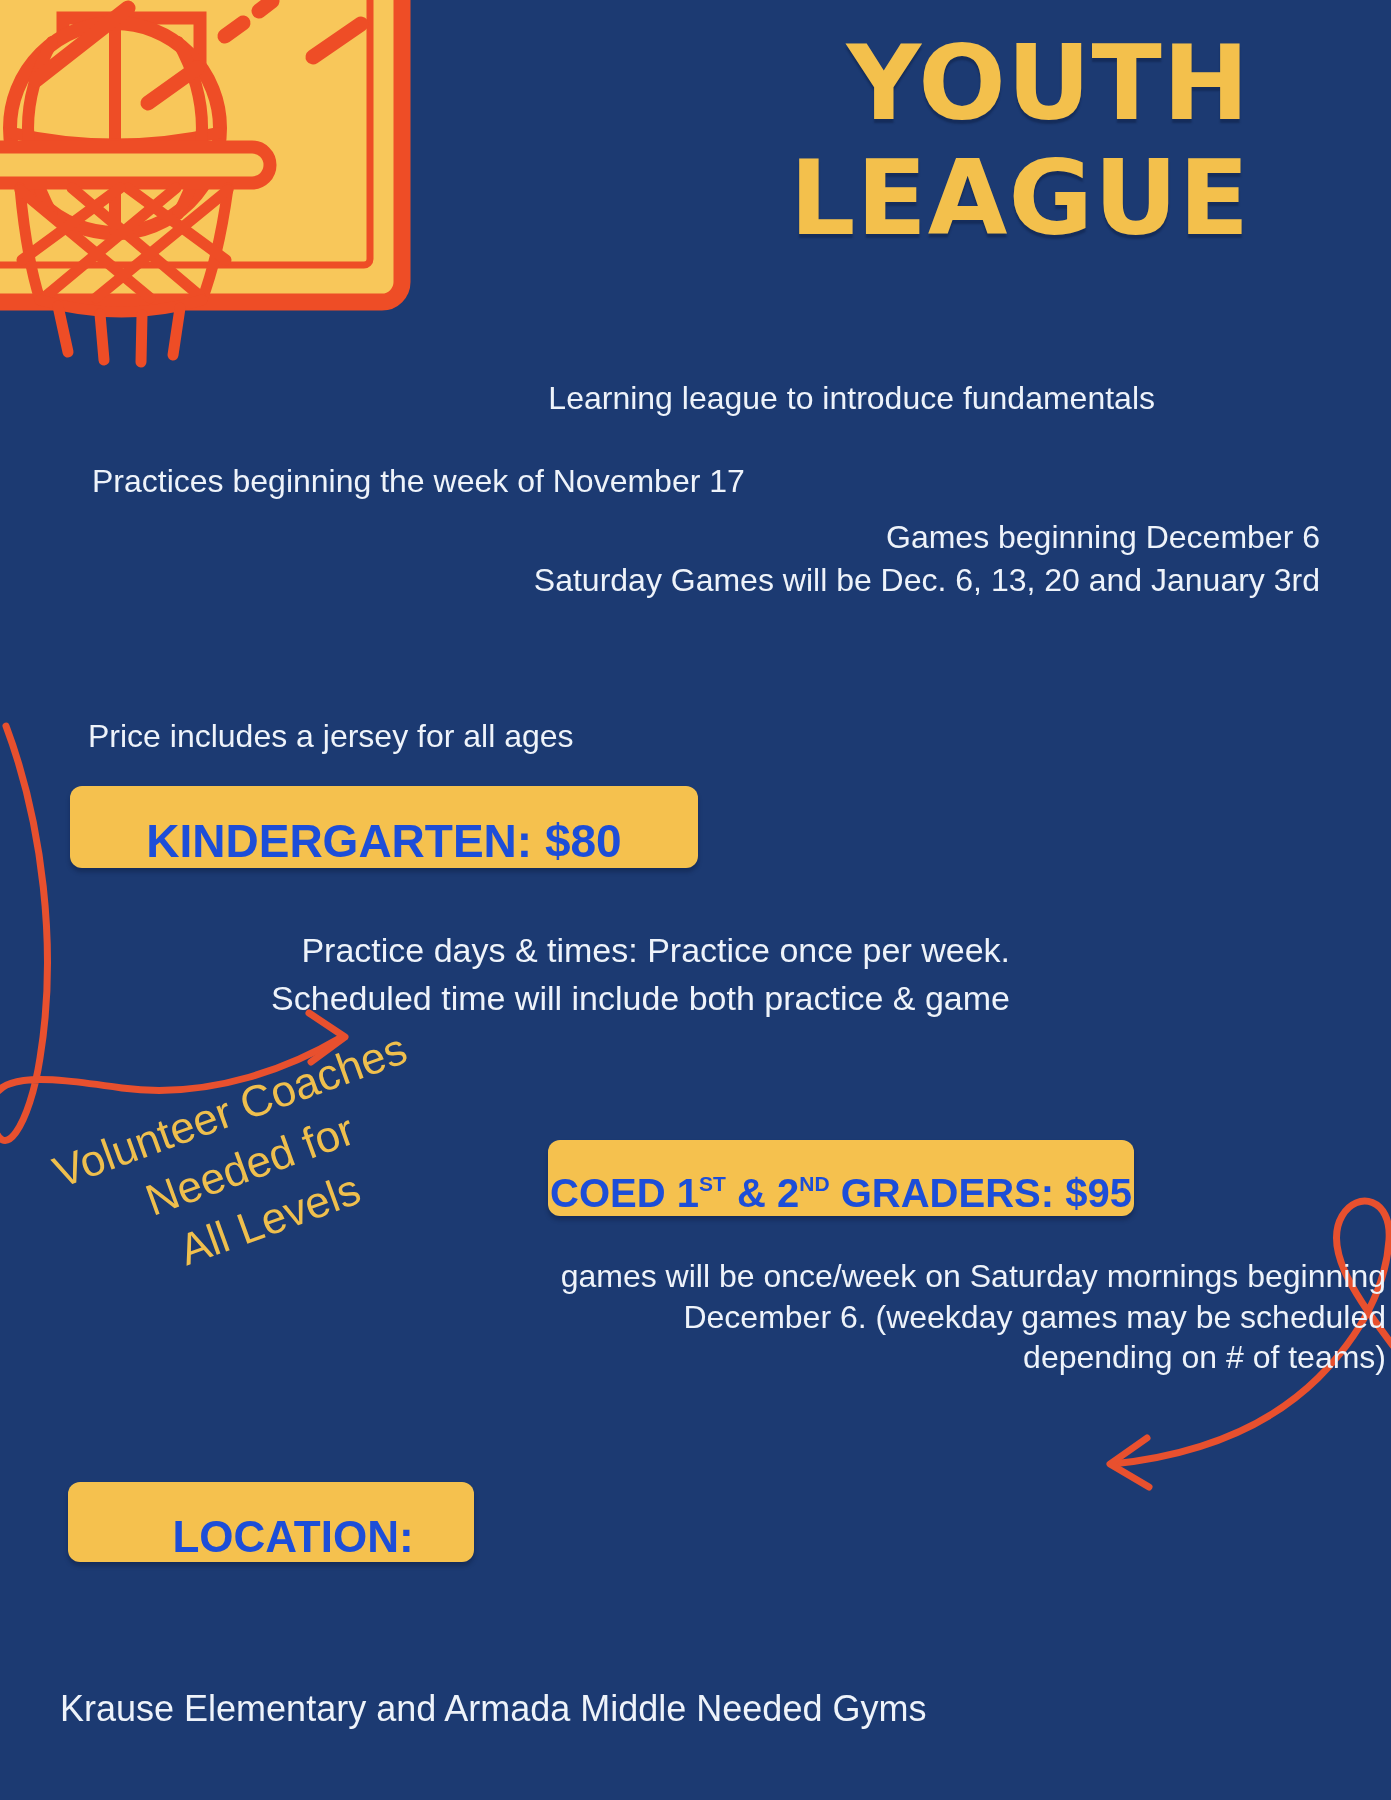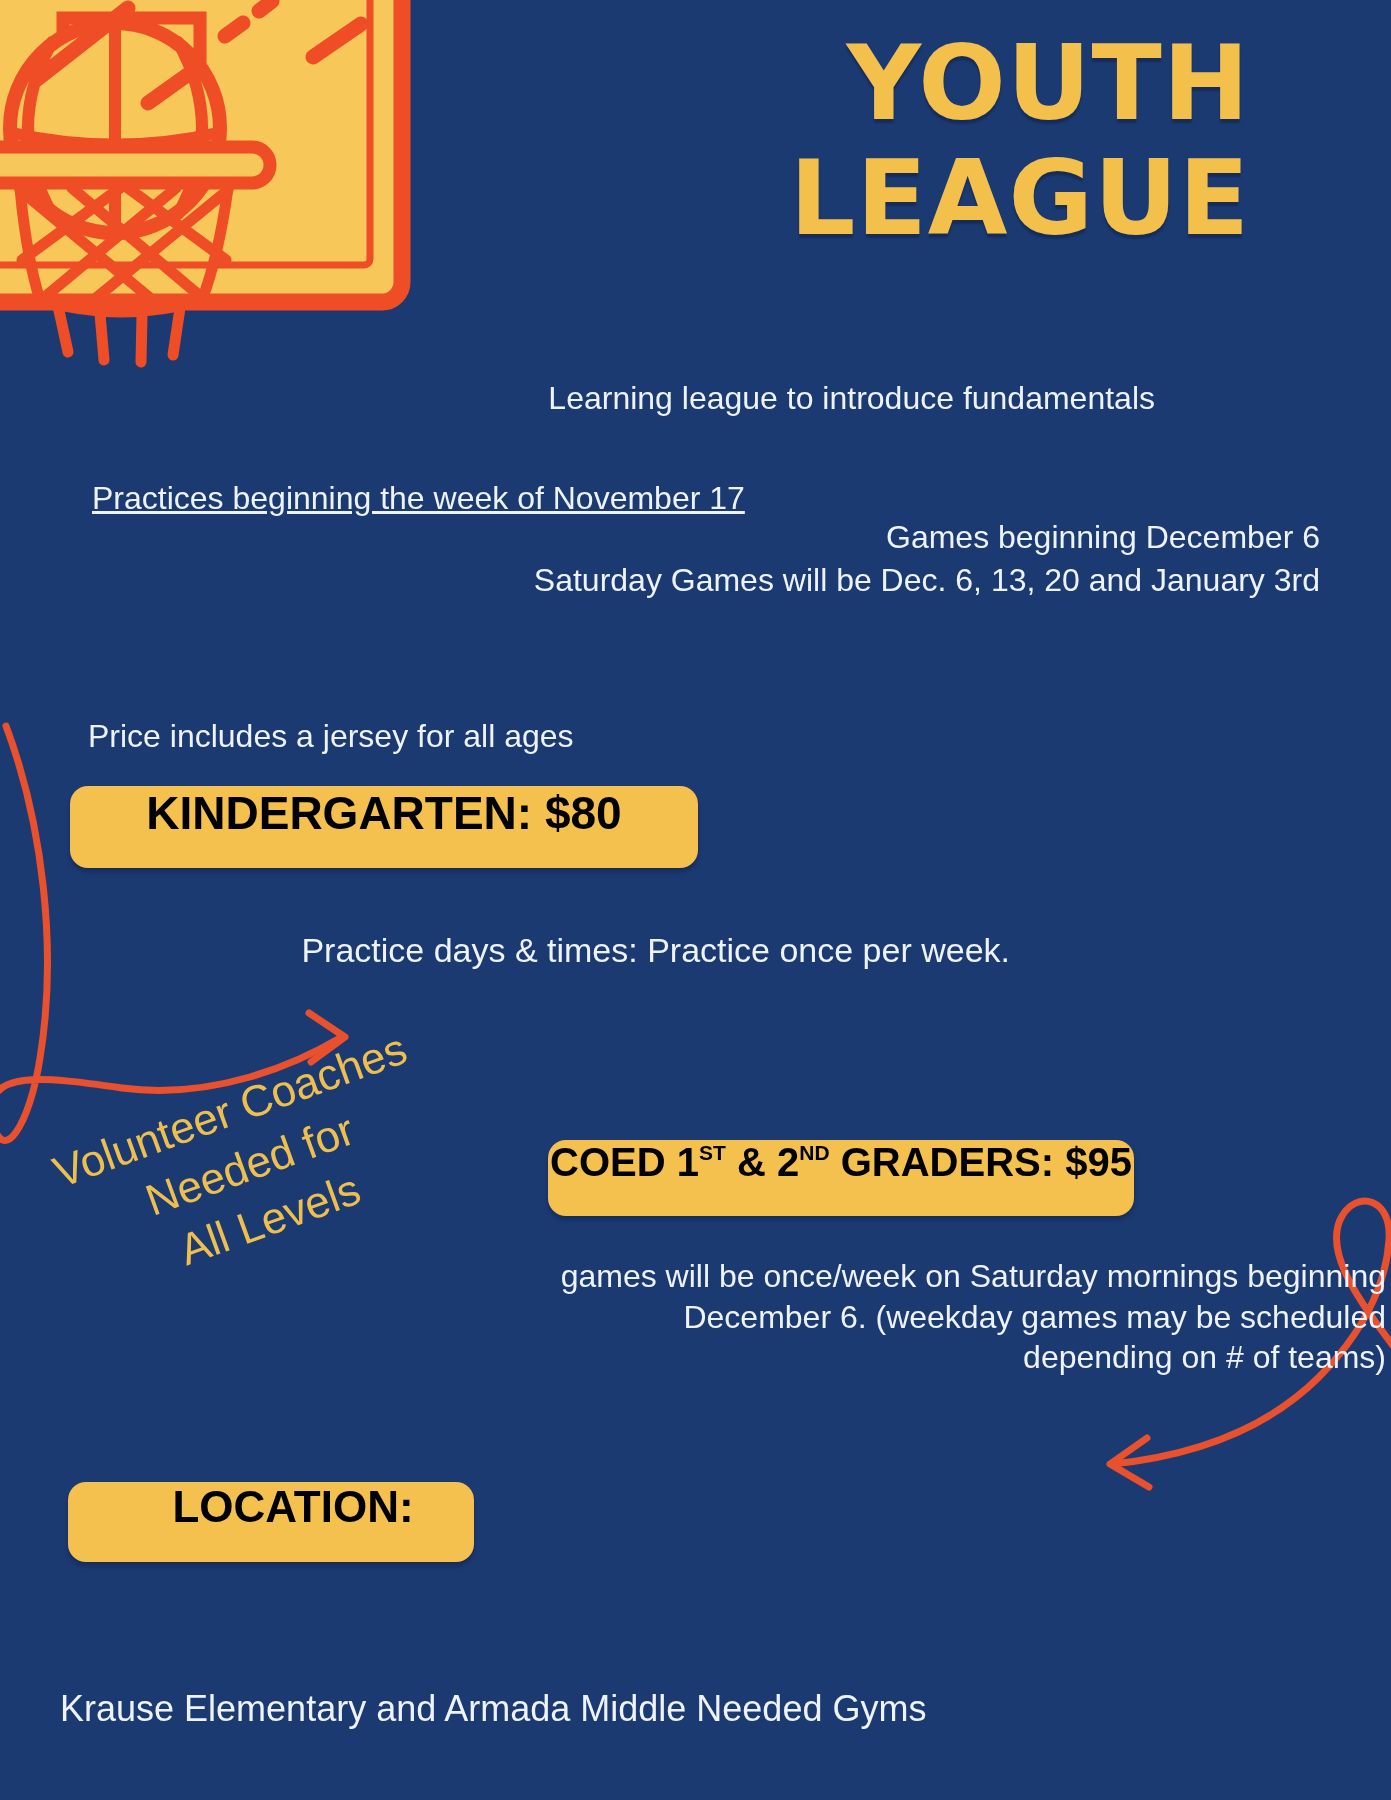"Practices beginning the week of" .practices { text-decoration: underline -> none; top: 478px -> 461px }
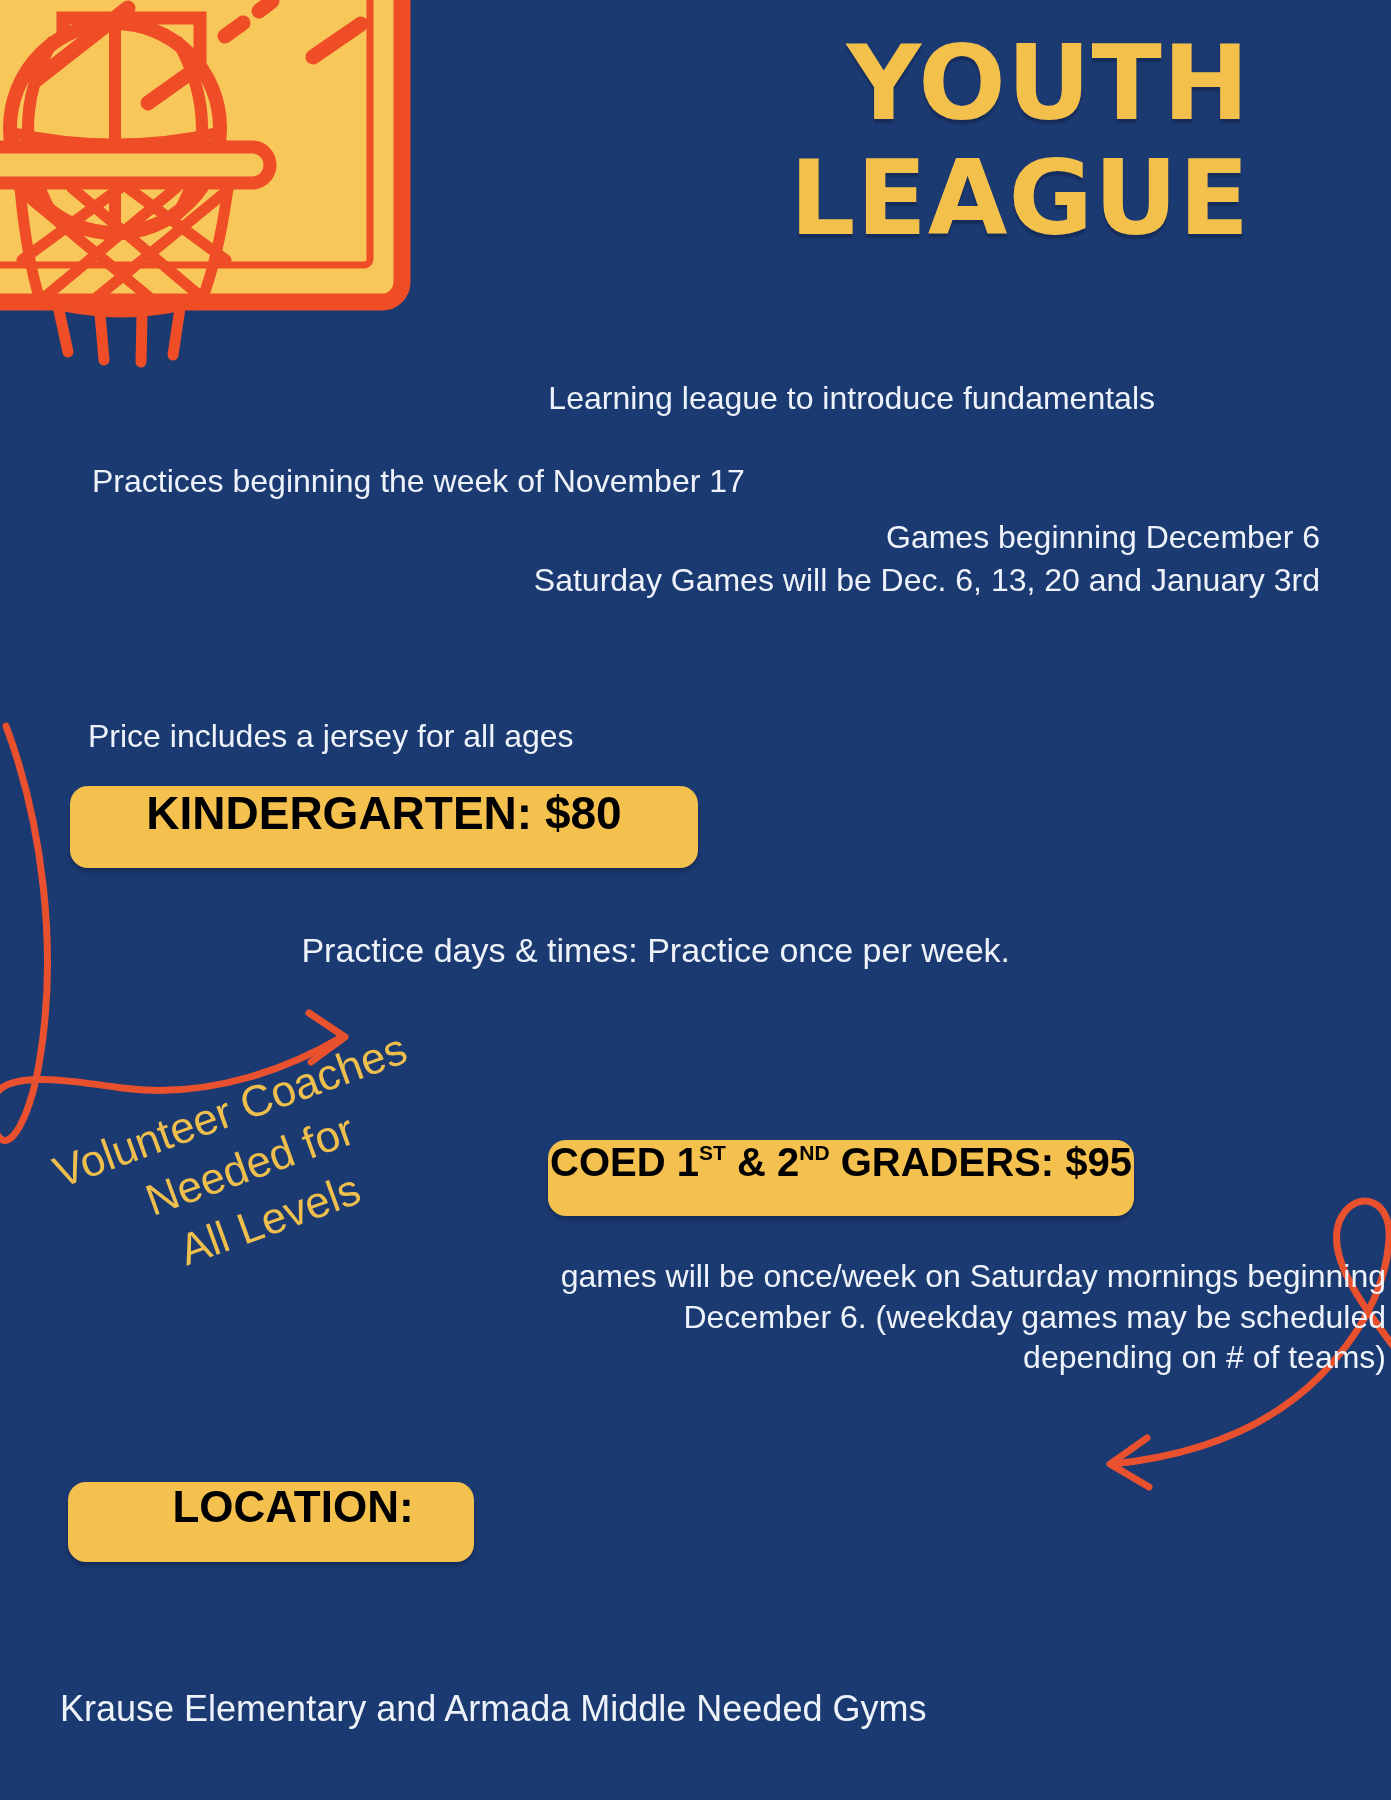"KINDERGARTEN: $80" .badge { align-items: flex-start -> flex-end; border-radius: 18px -> 12px; color: #000000 -> #1d4ed8 }
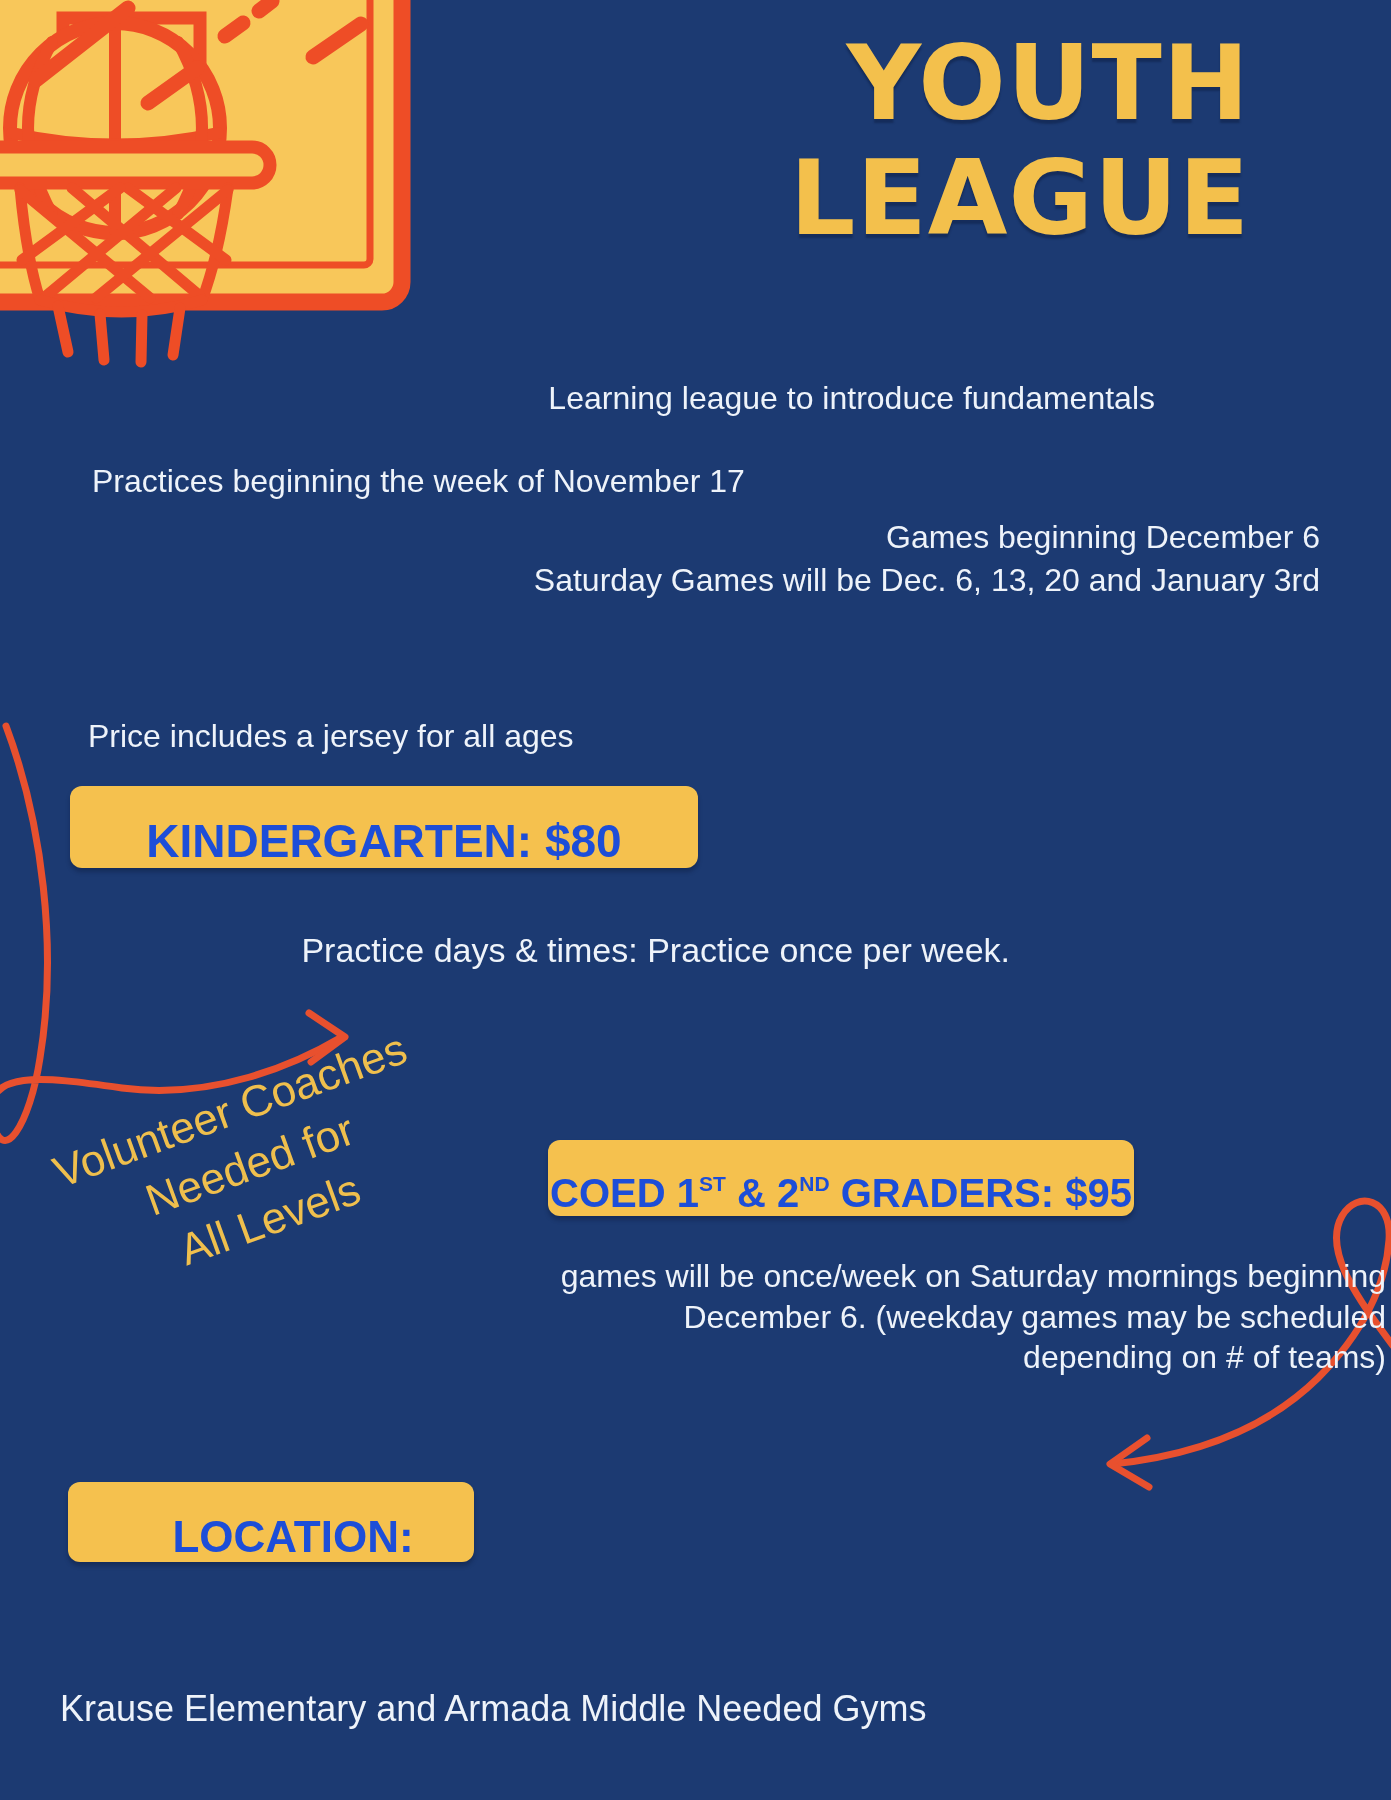"Scheduled time will include both" div { html: none -> <div>Scheduled time will include both practice &amp; game</div> }
